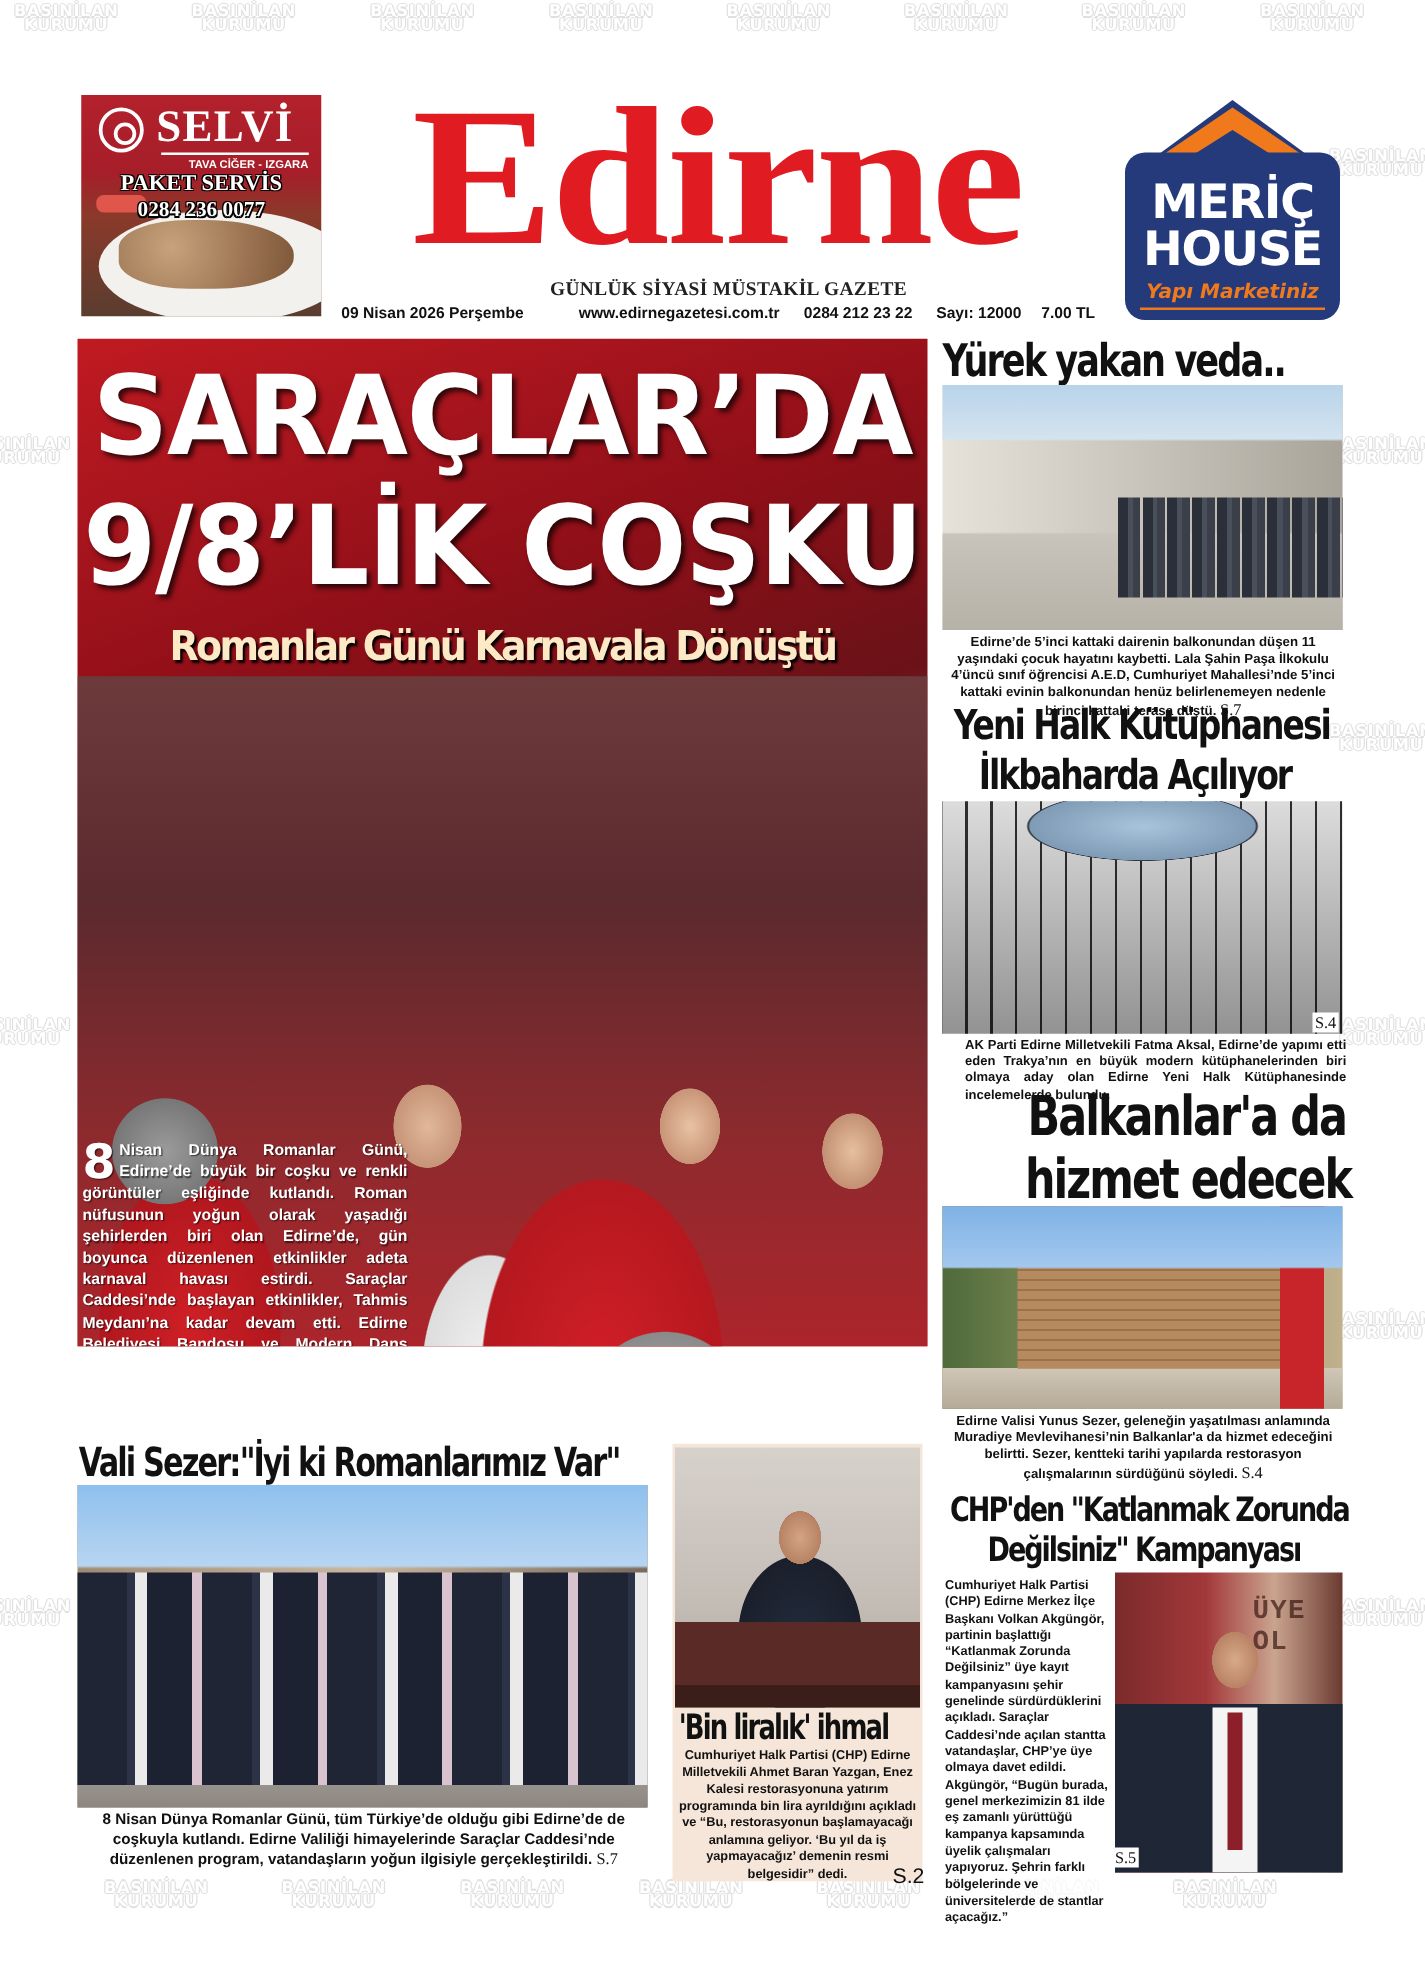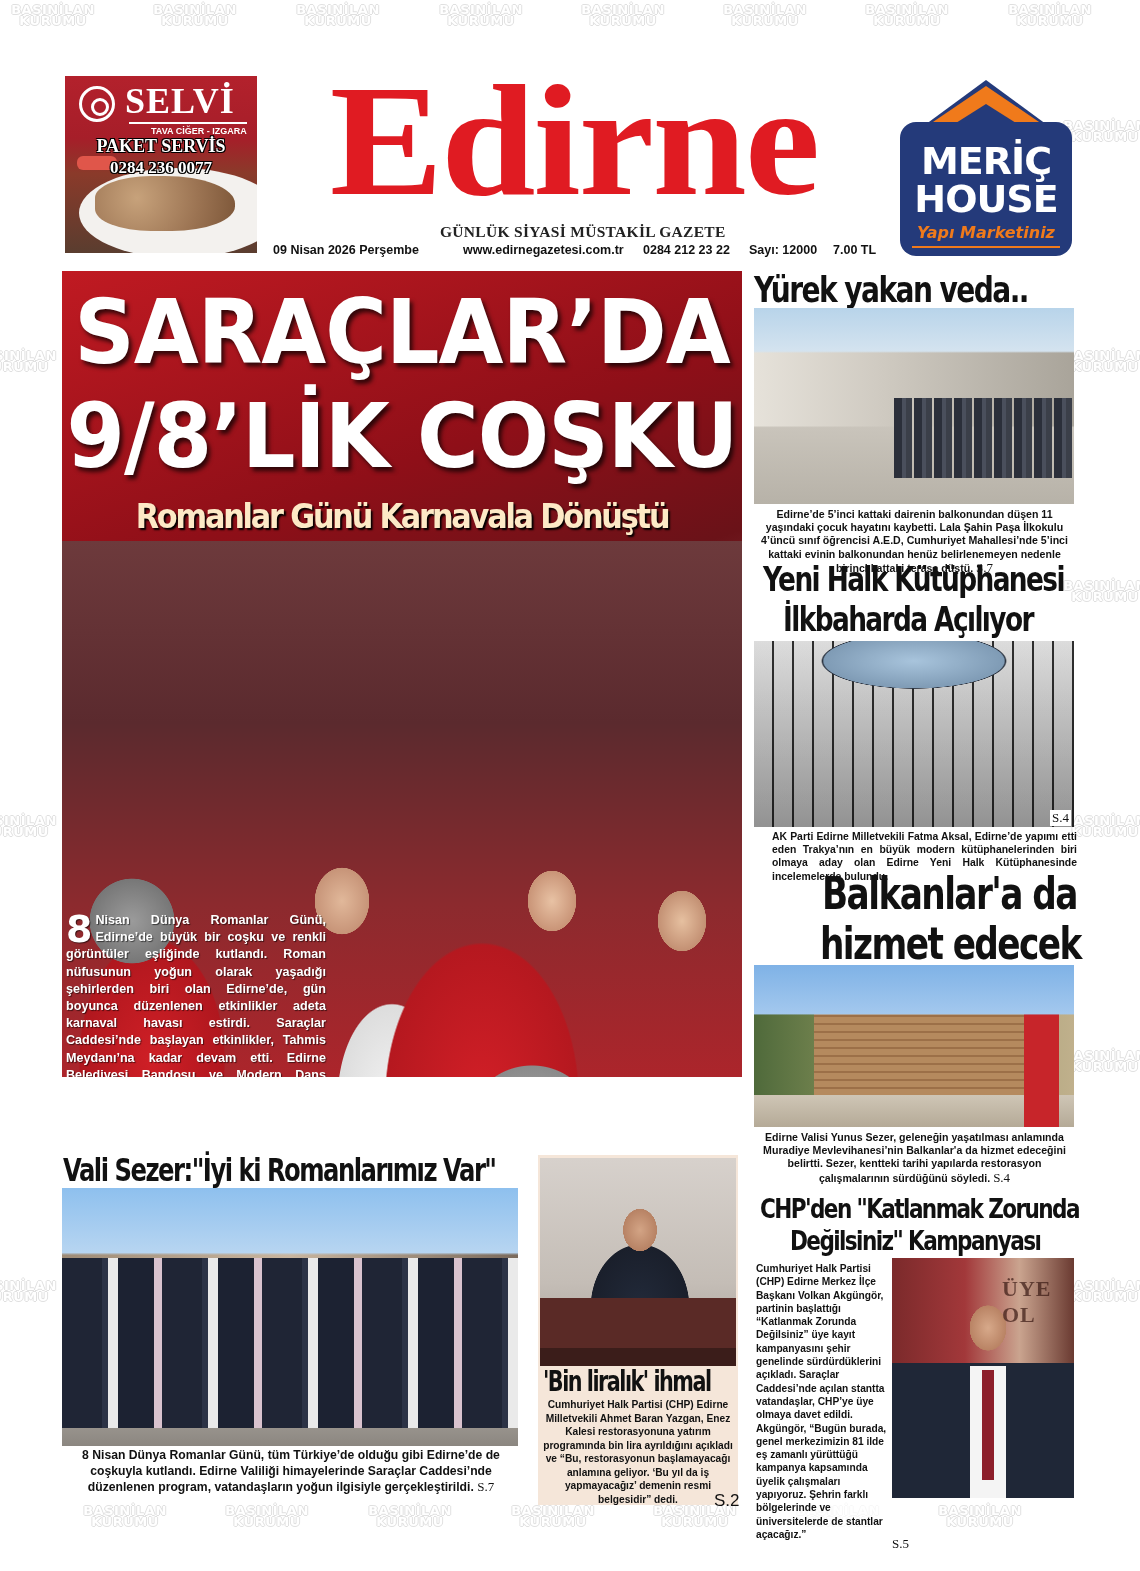"ÜYE OL" .p-chp .sign { font-family: Liberation Serif, serif -> Liberation Mono, monospace }
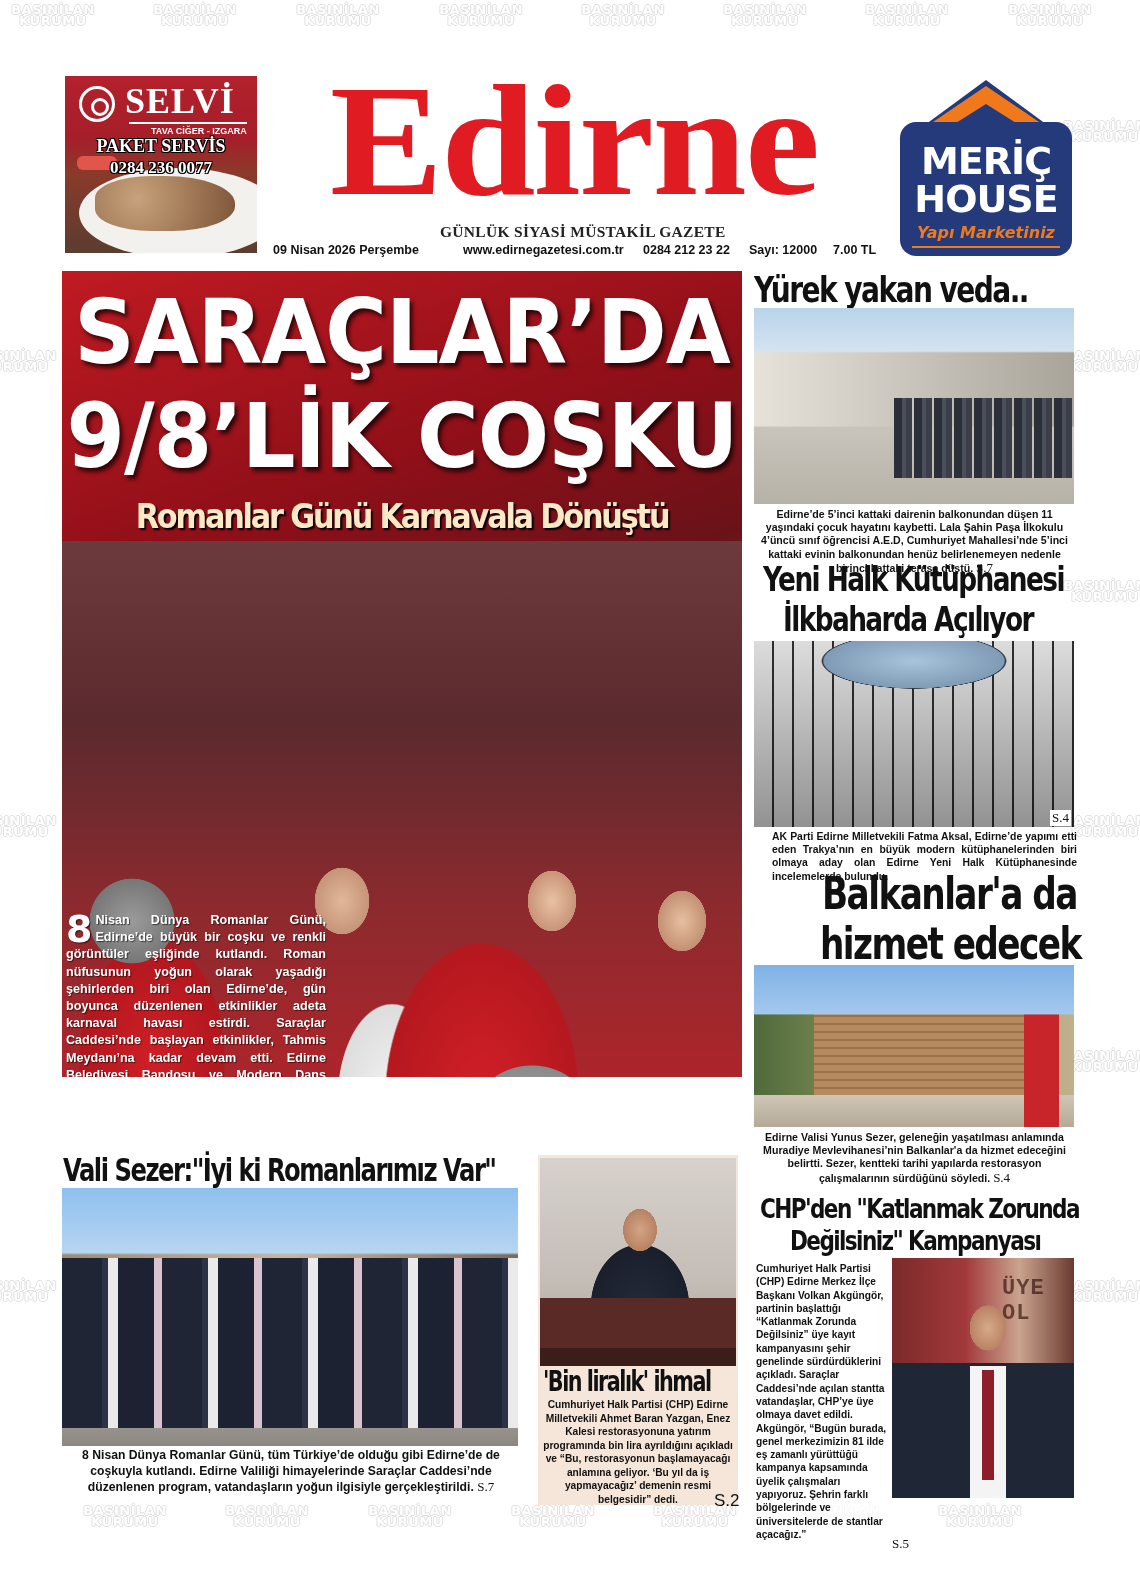"S.5" div { top: 1536px -> 1478px }
